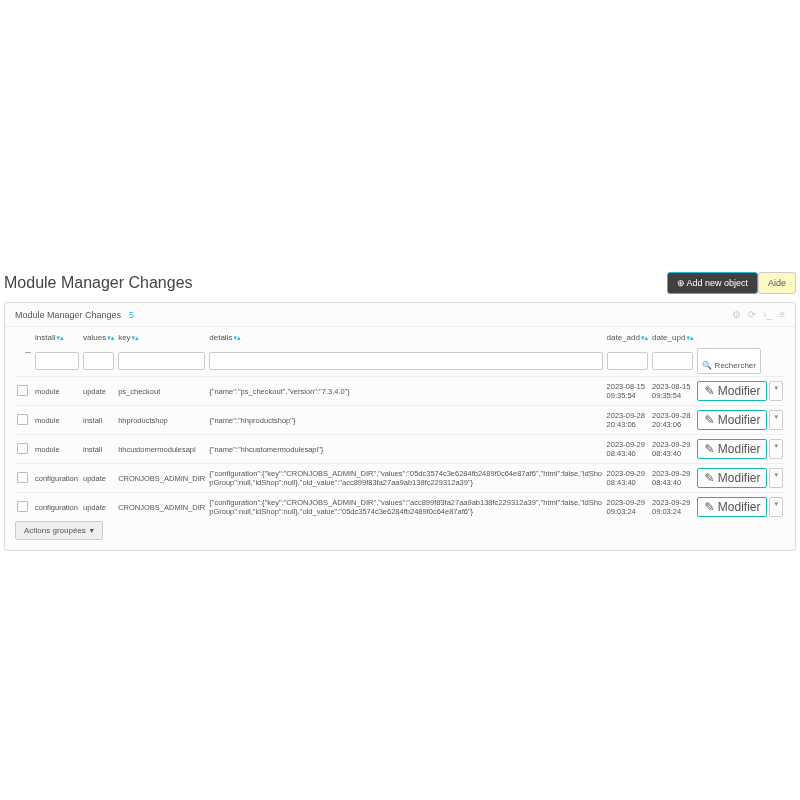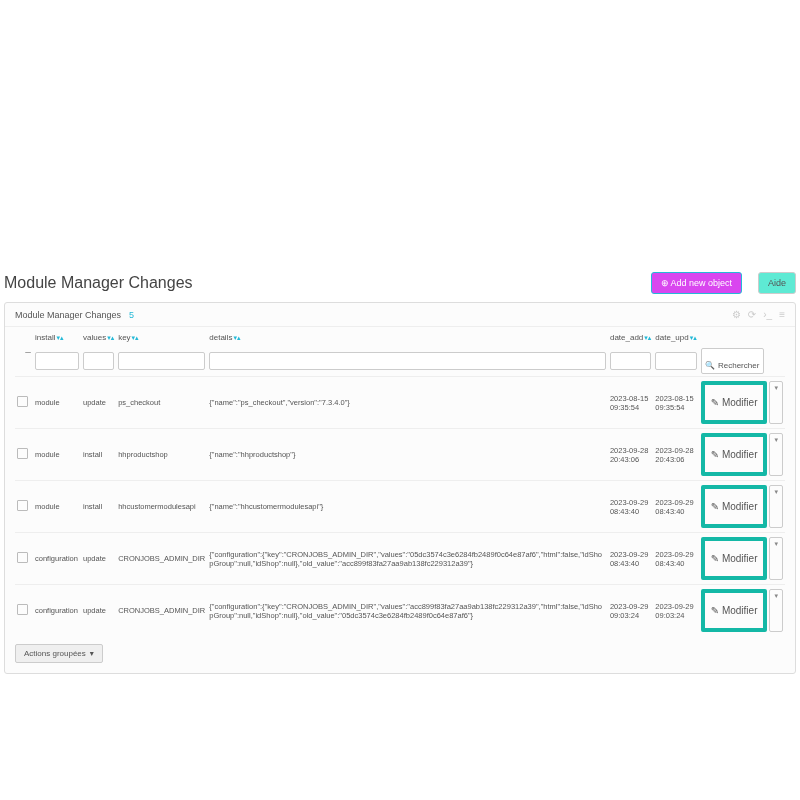"⊕ Add new object" .btn-pri { background: #d946ef -> #404040; margin-right: 16px -> 0 }
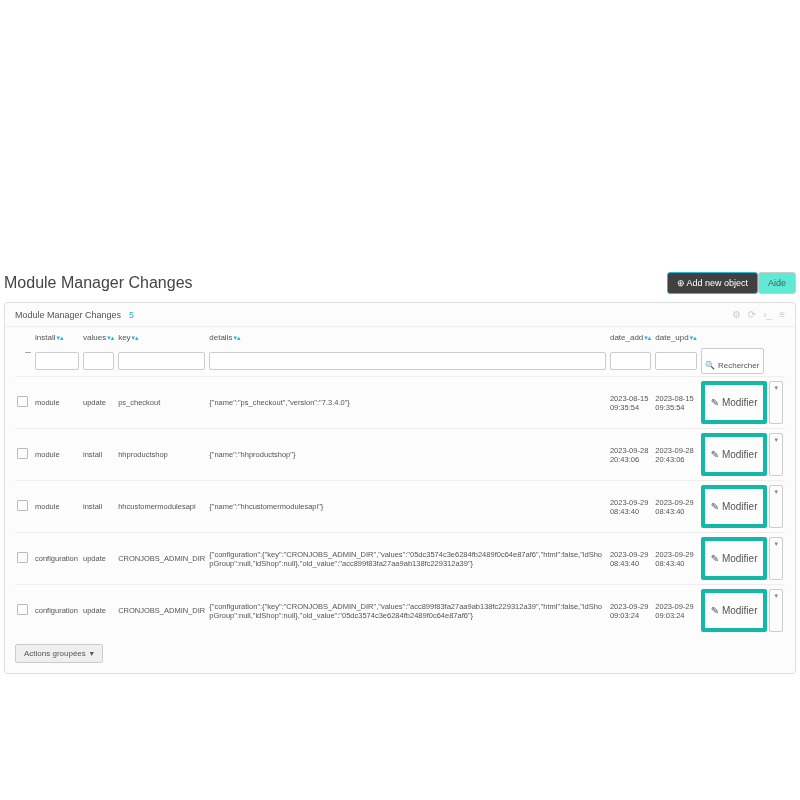"Aide" .btn { background: #5eead4 -> #fef9c3 }
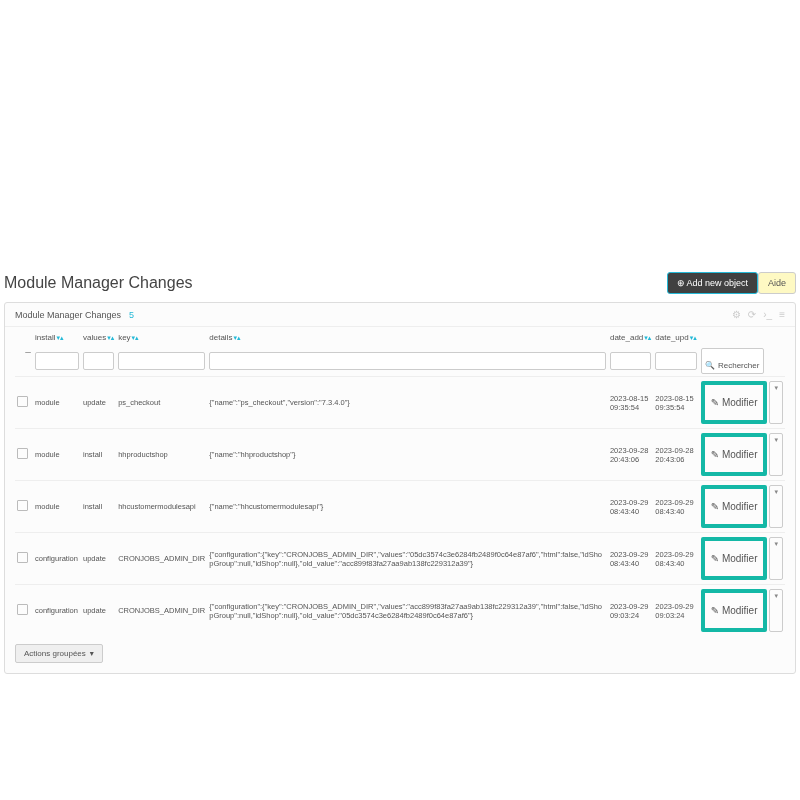"✎ Modifier" .mod-btn { border: 4px solid #14b8a6 -> 1px solid #14b8a6; font-size: 10px -> 12px; padding: 12px 6px -> 2px 6px }
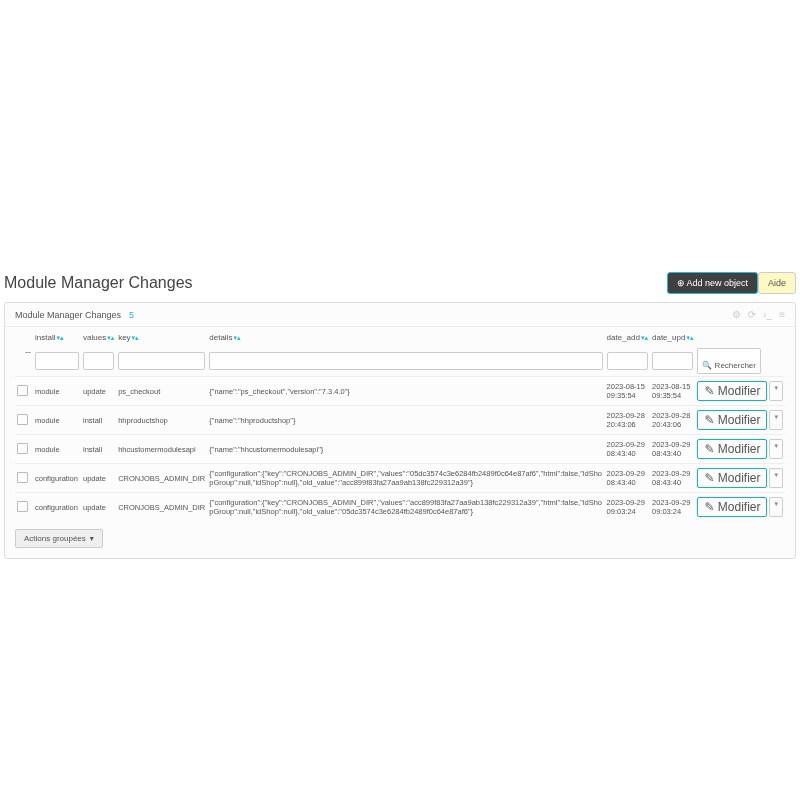"Actions groupées" .bulk { margin-top: 8px -> 0 }
